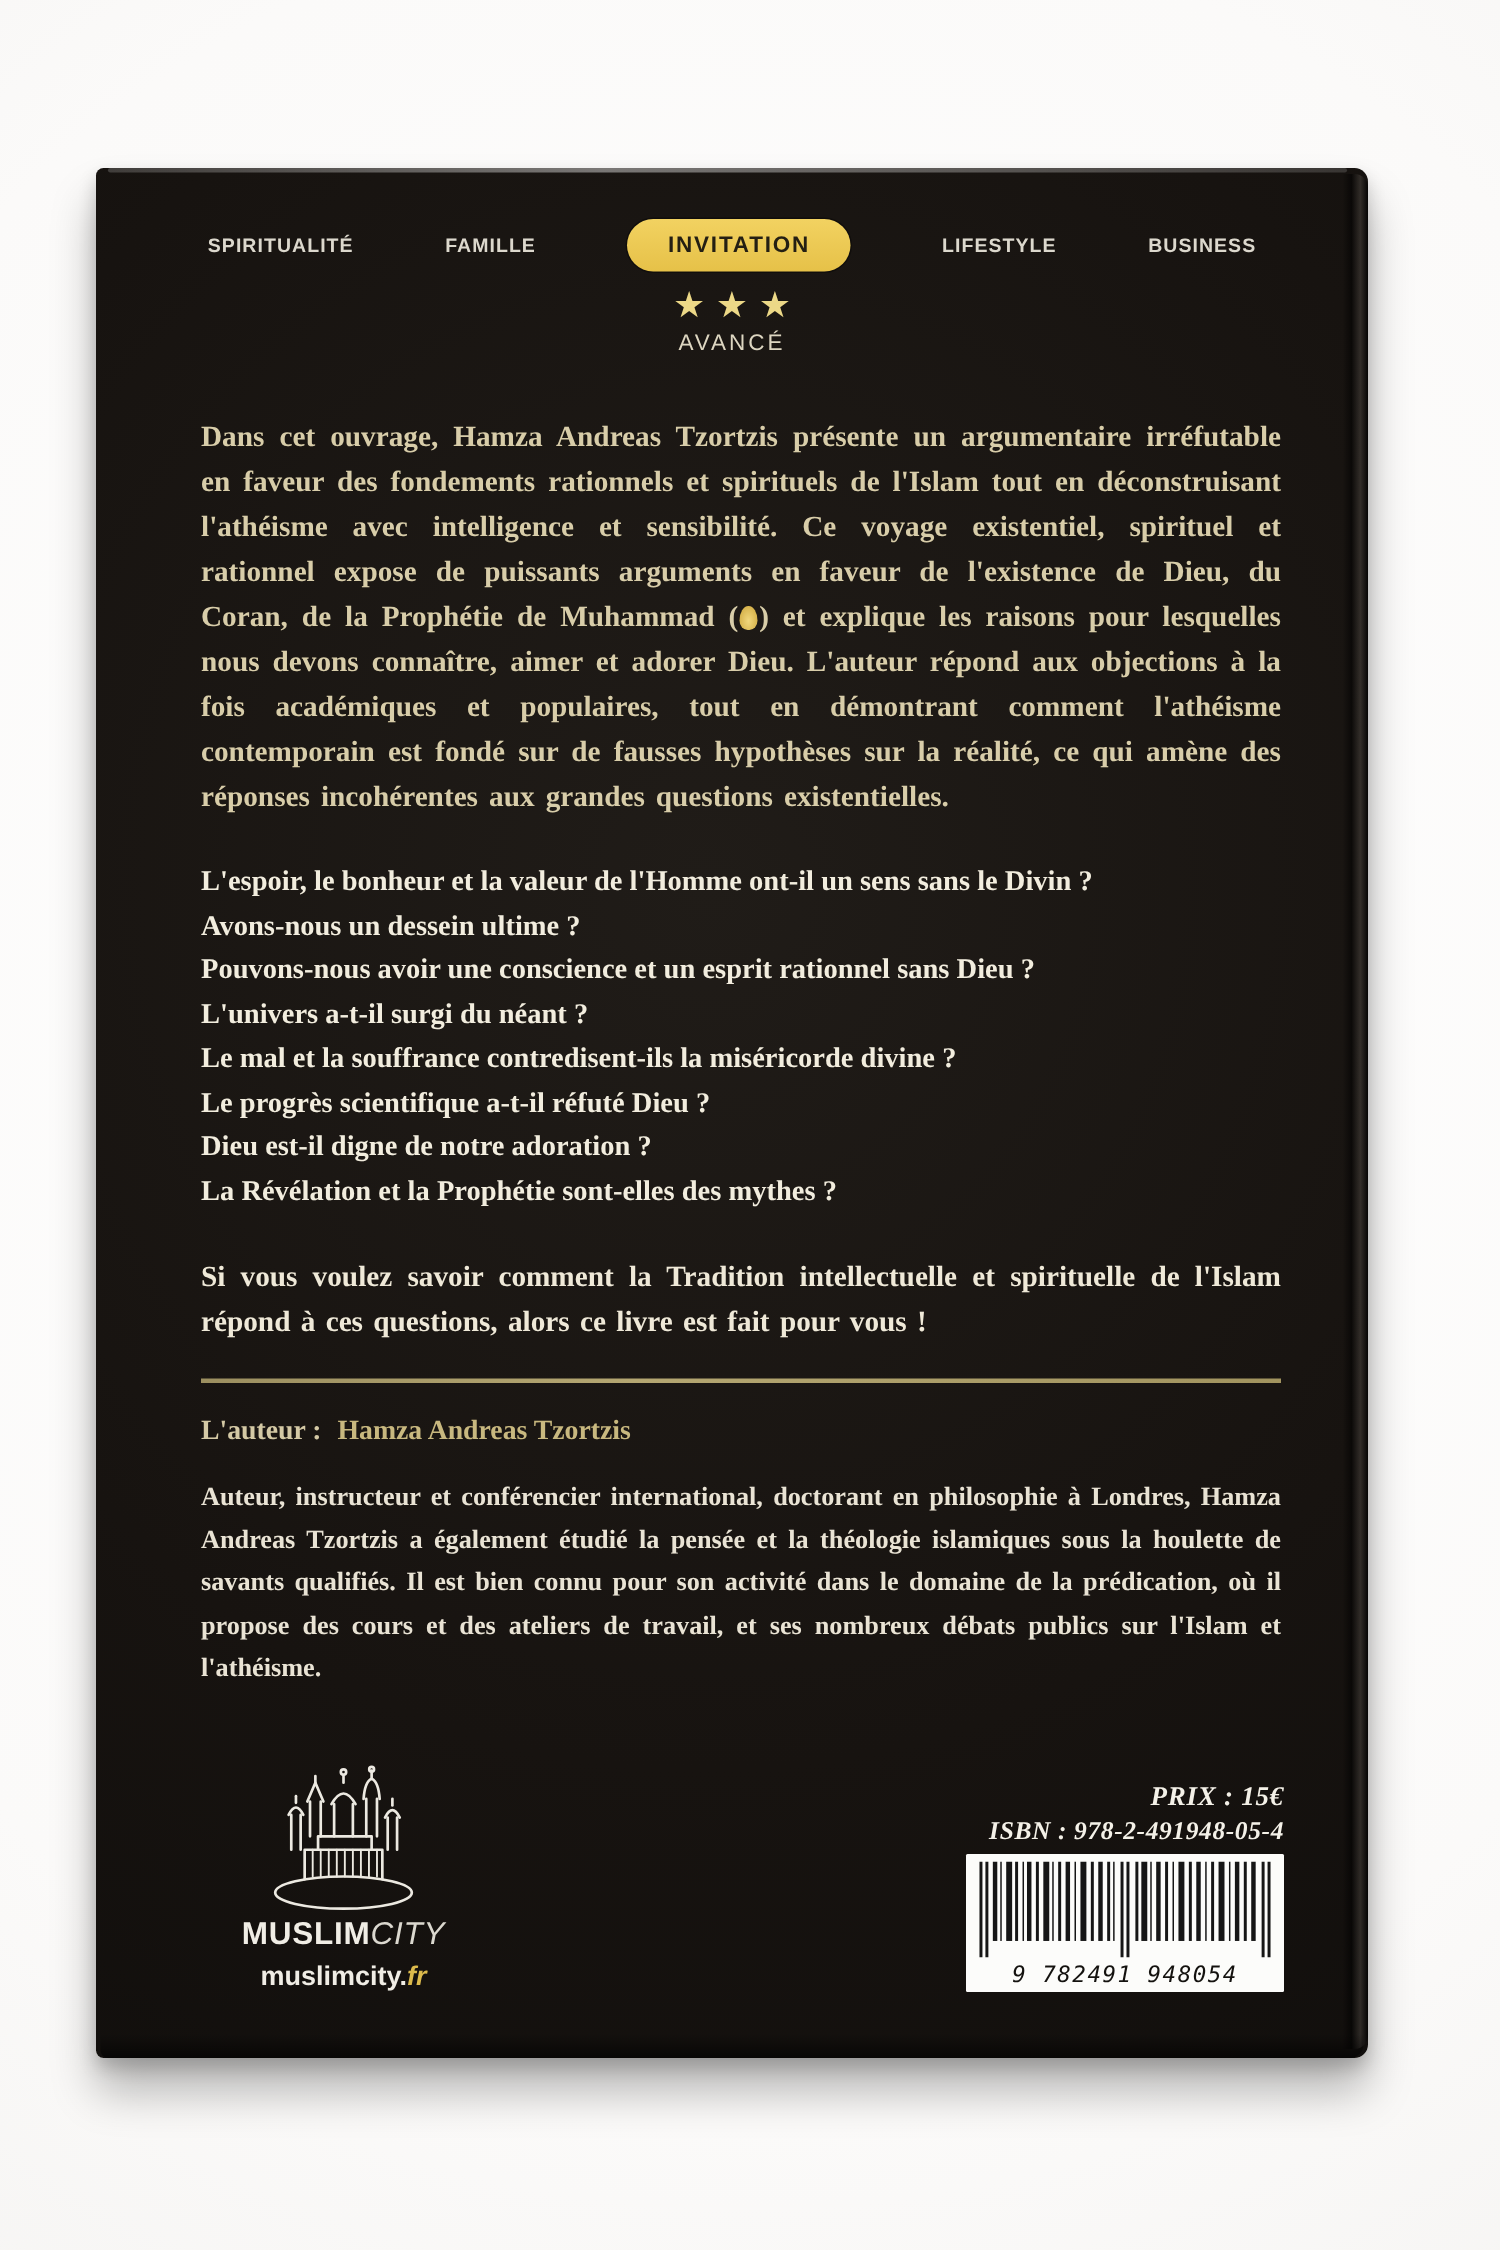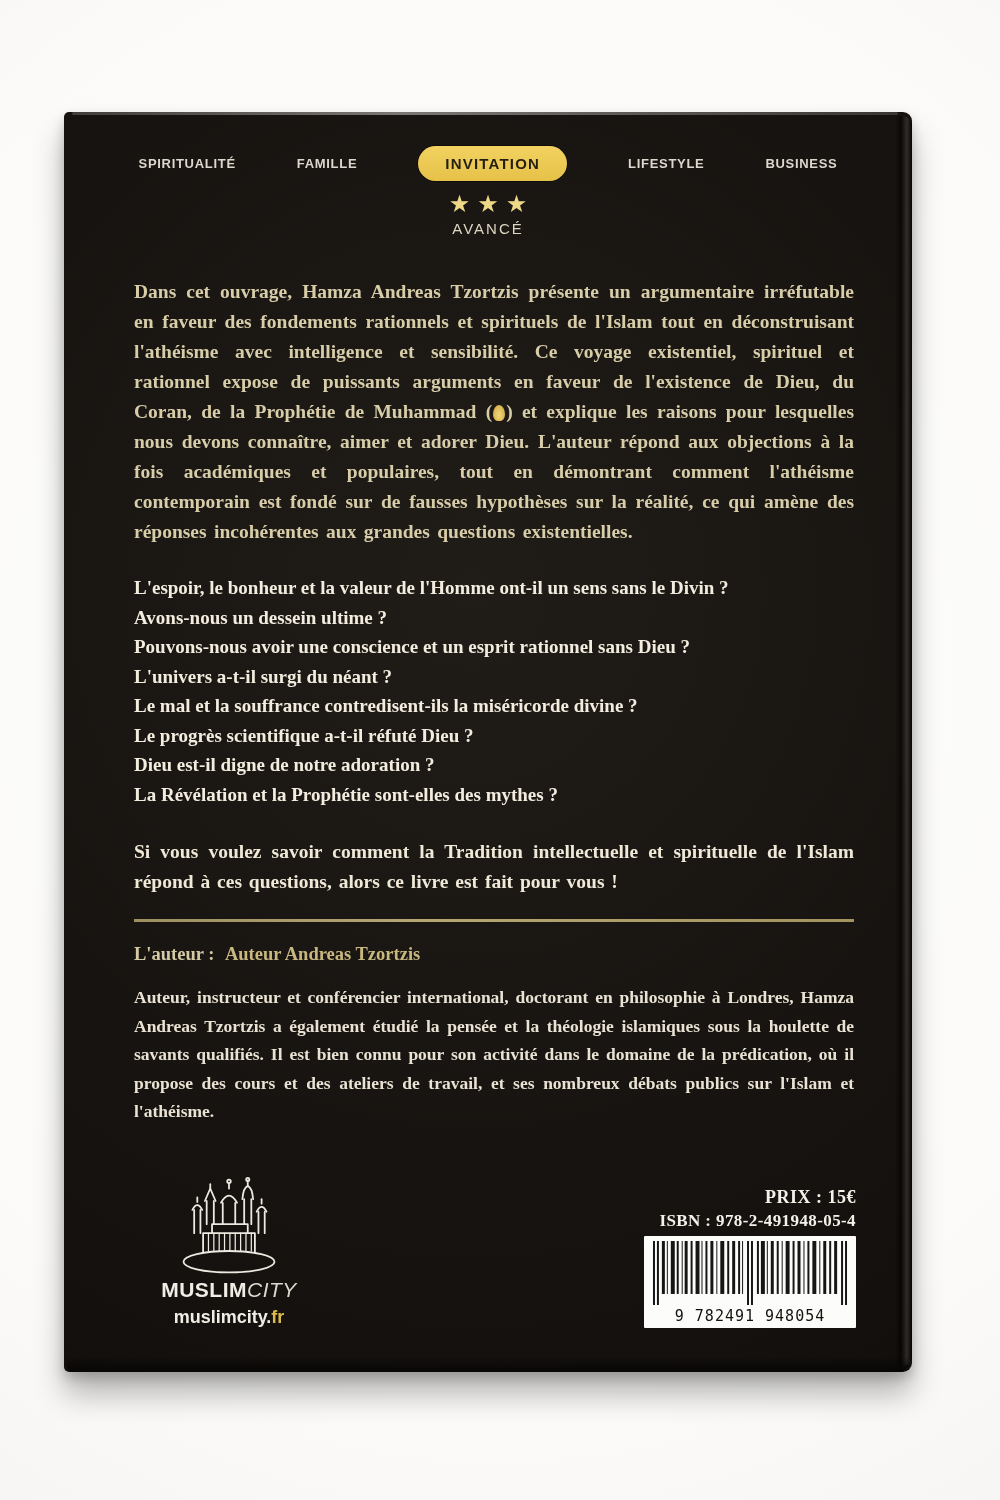"Auteur Andreas Tzortzis" span.author-name { text: Auteur -> Hamza }
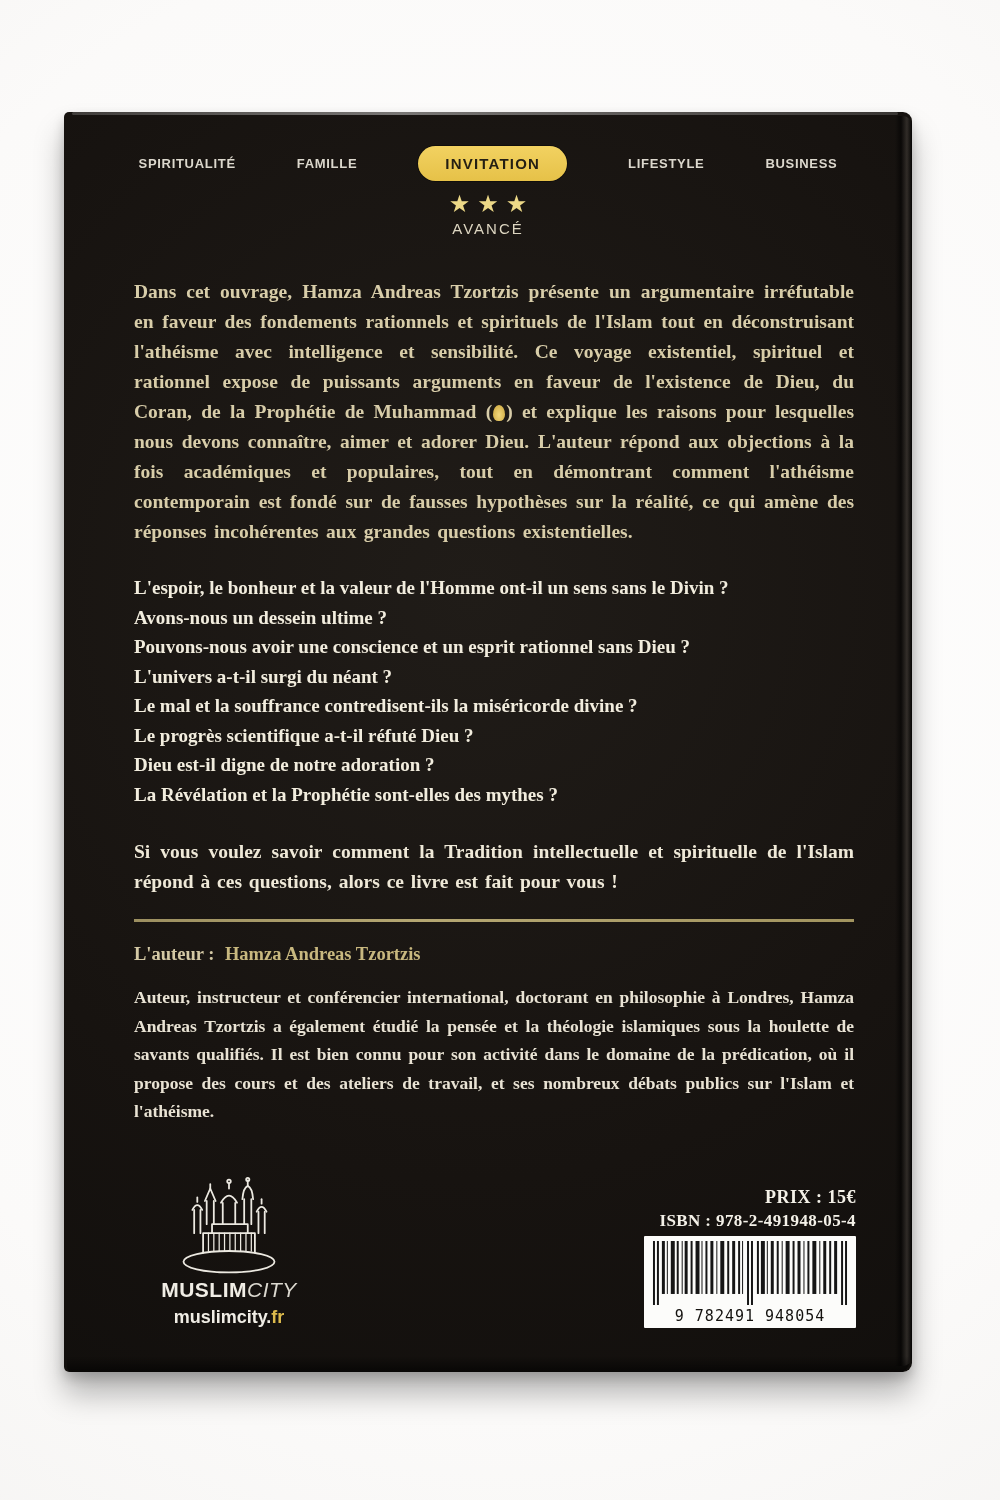"PRIX : 15€" .commerce { font-style: none -> italic }
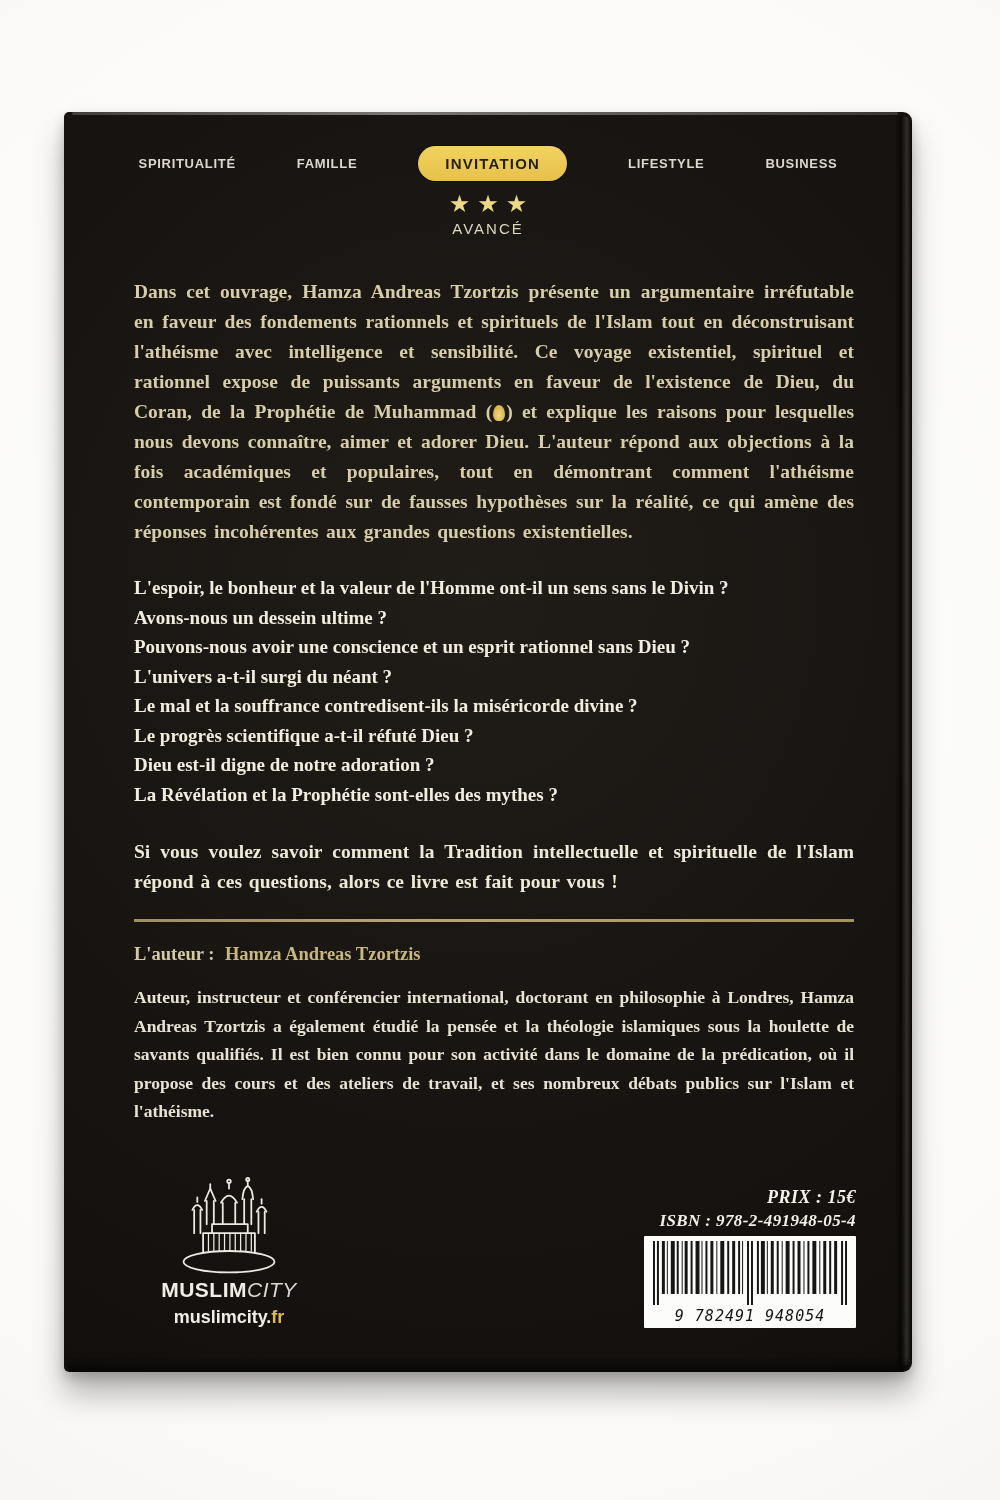"fr" .site .tld { font-style: none -> italic }
